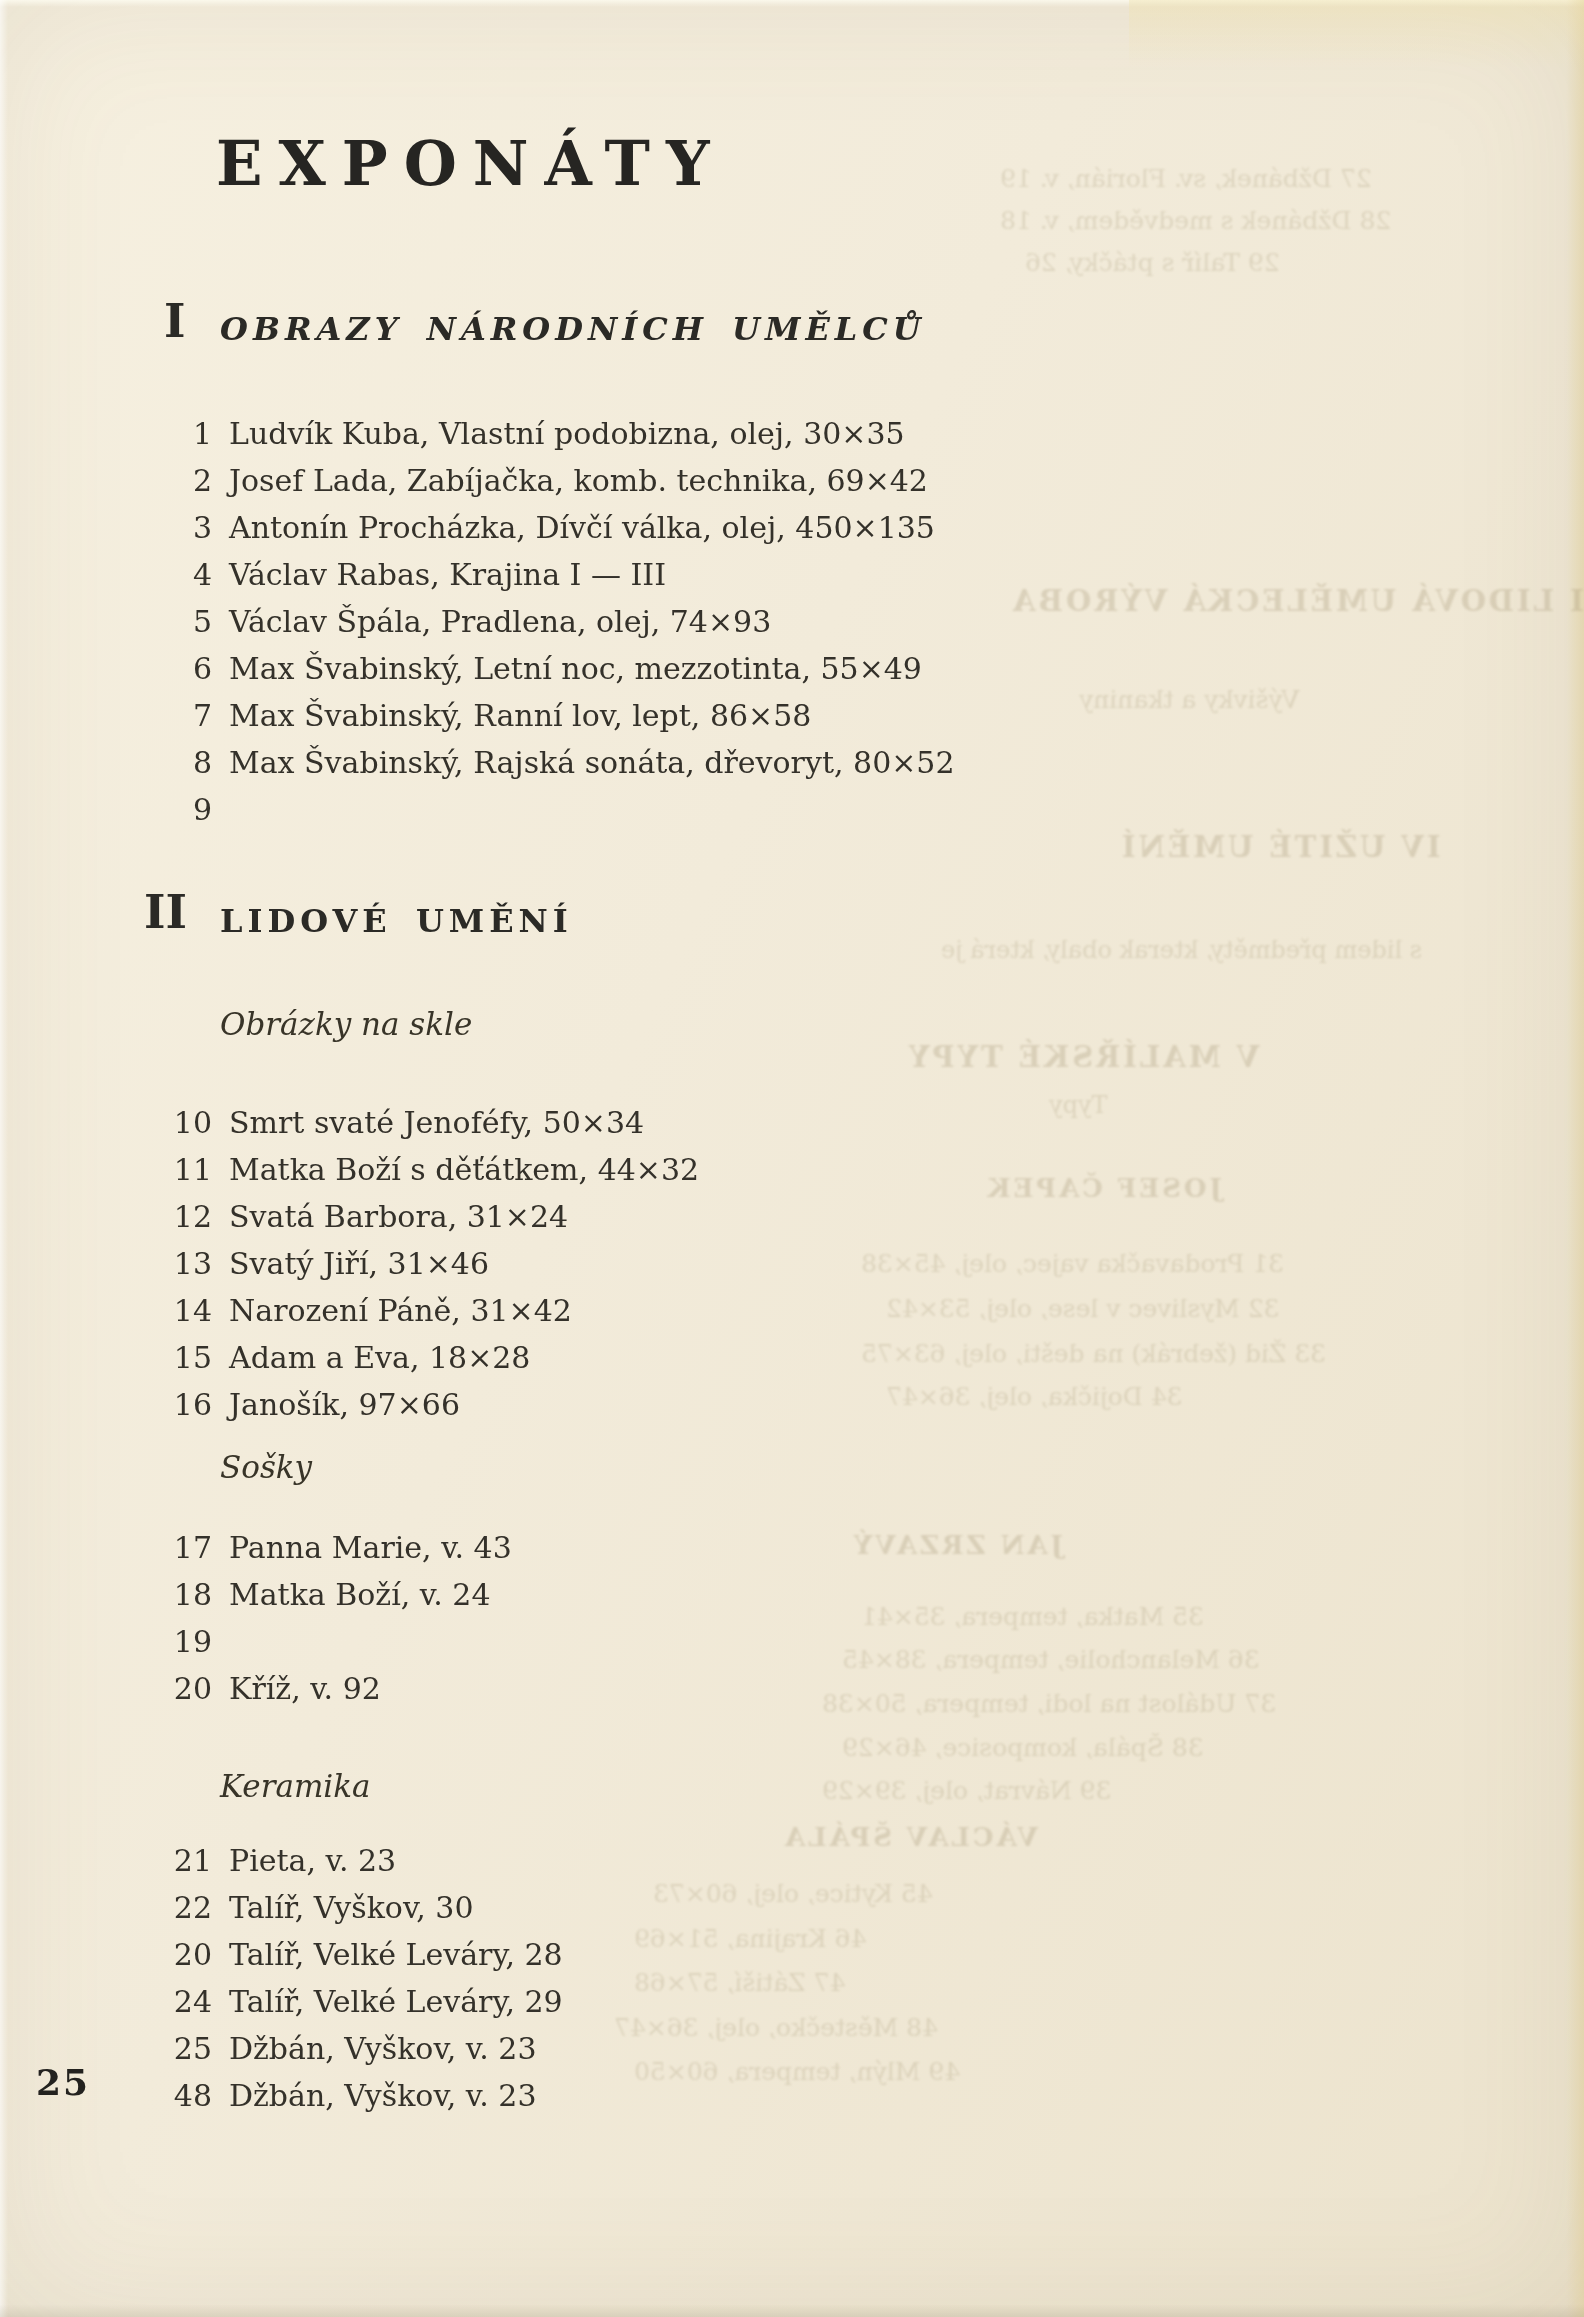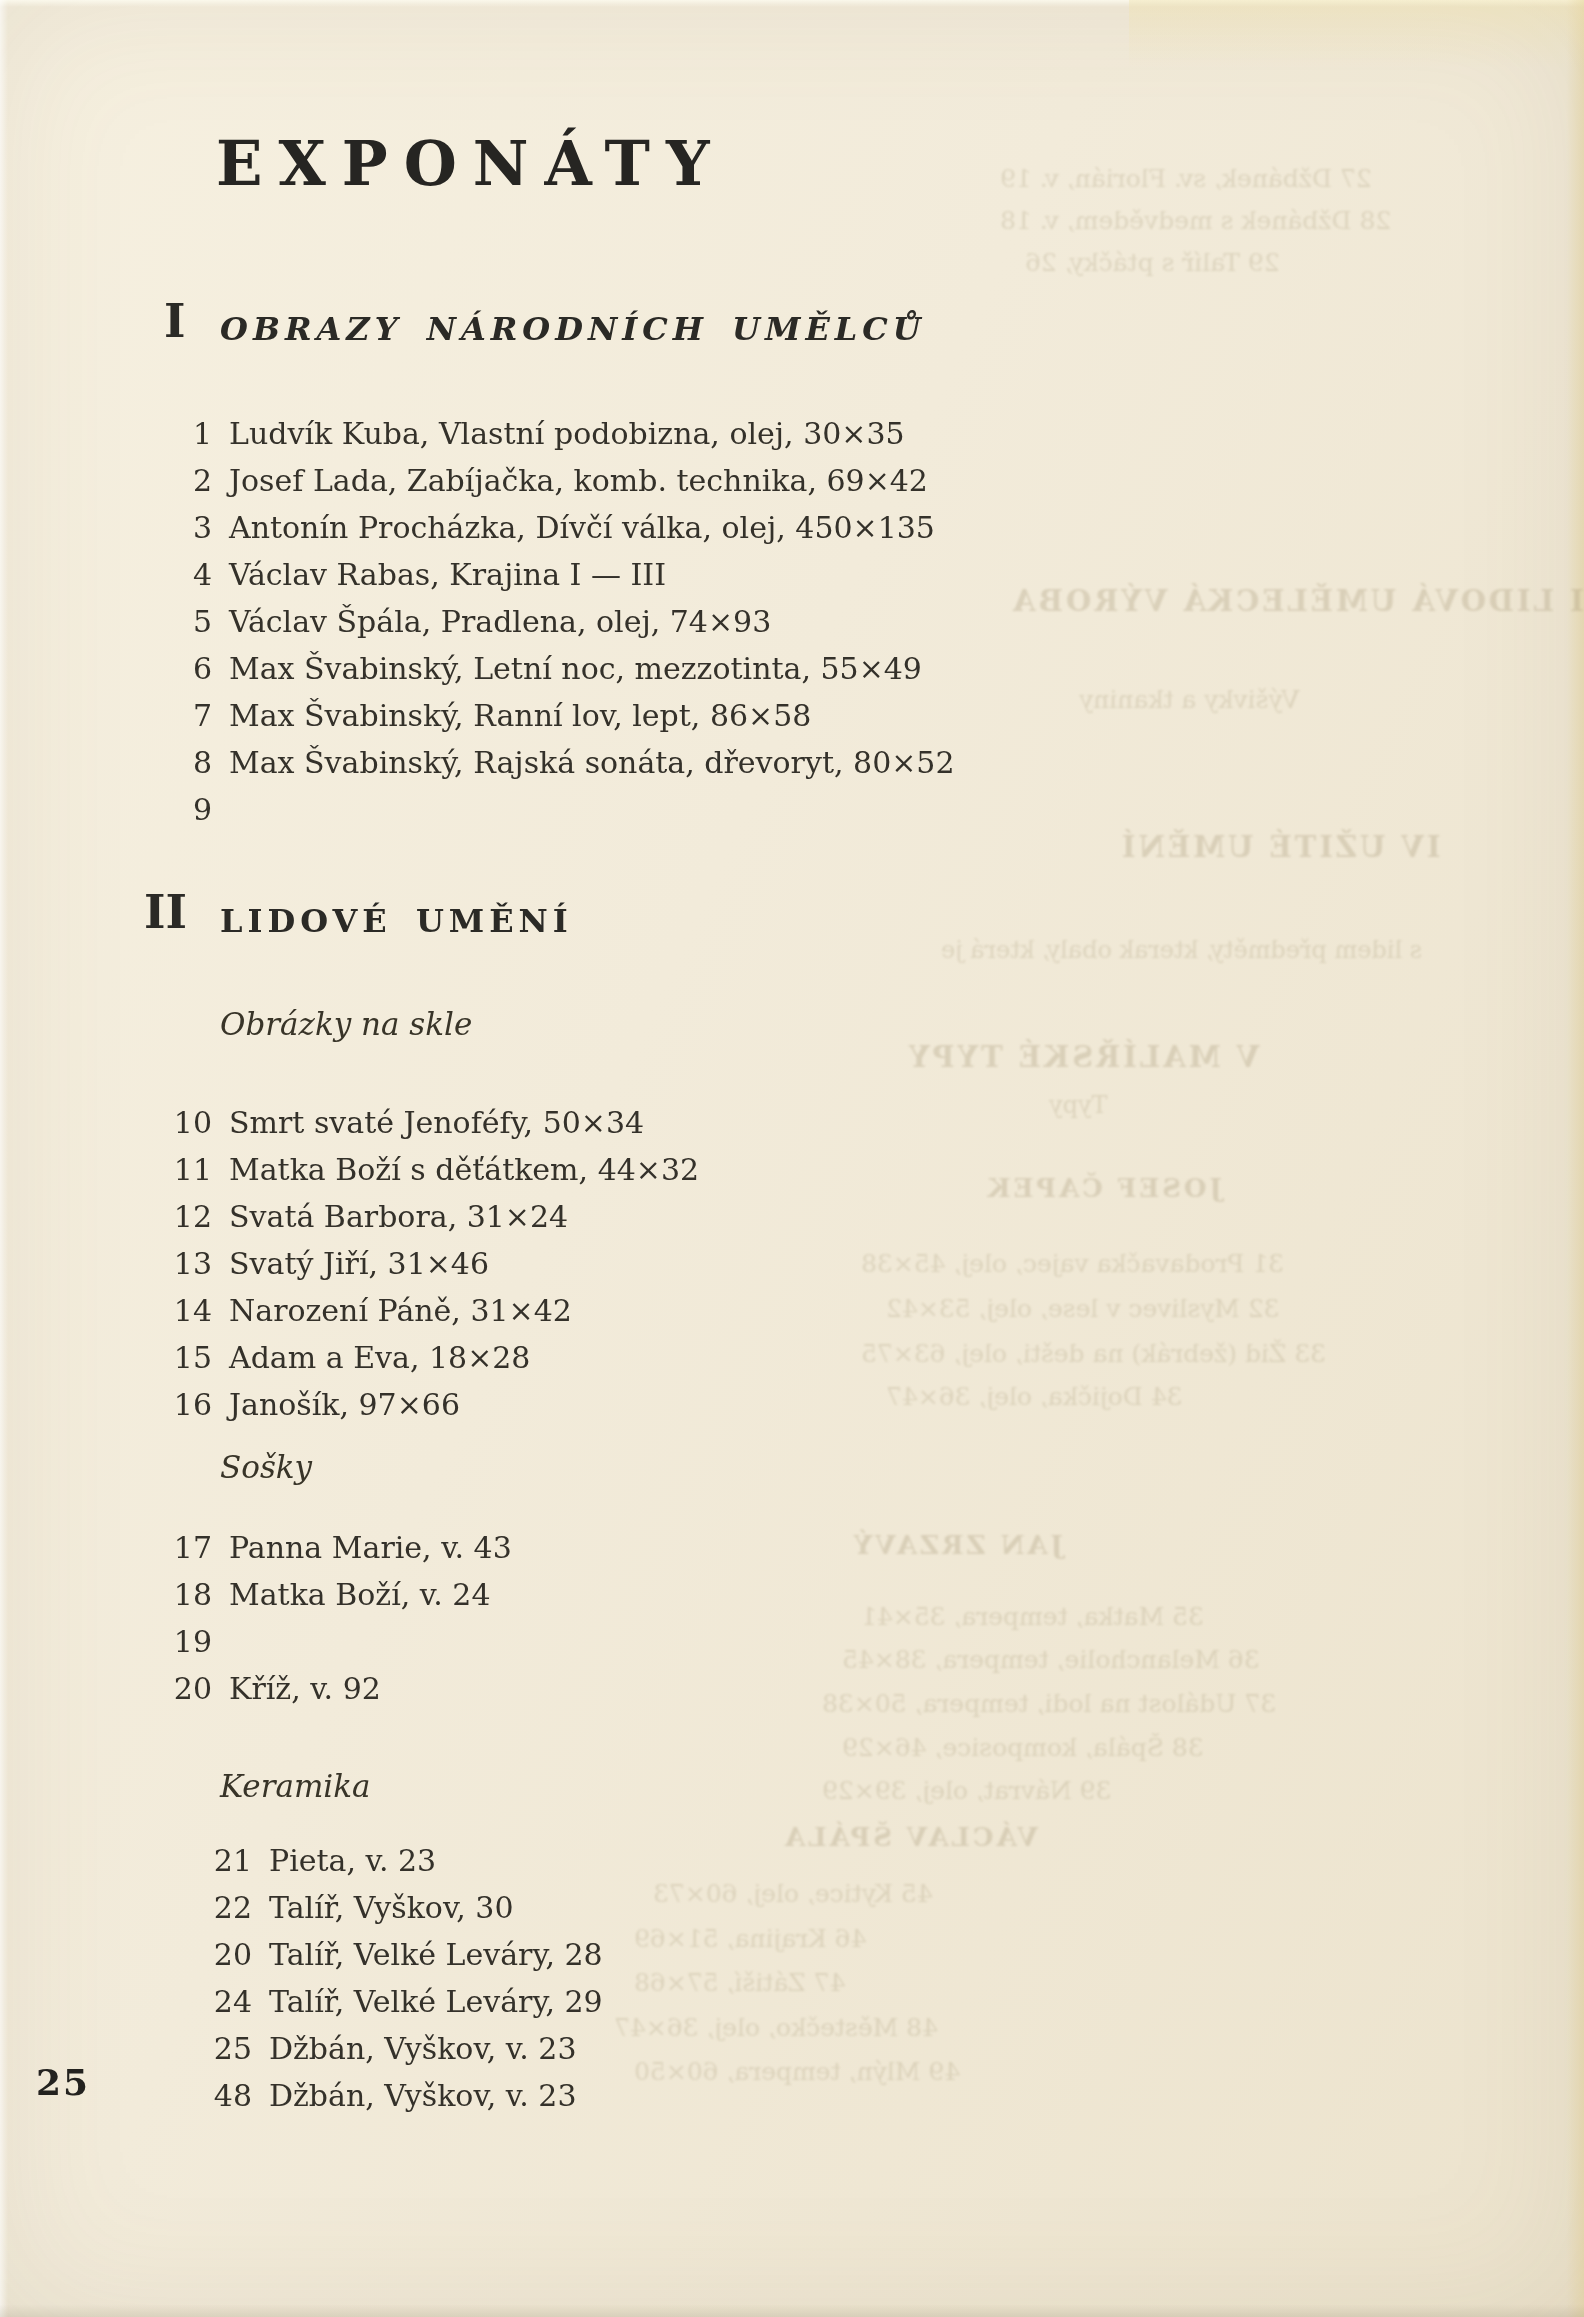"21" #list-iic { margin-left: 40px -> none }
